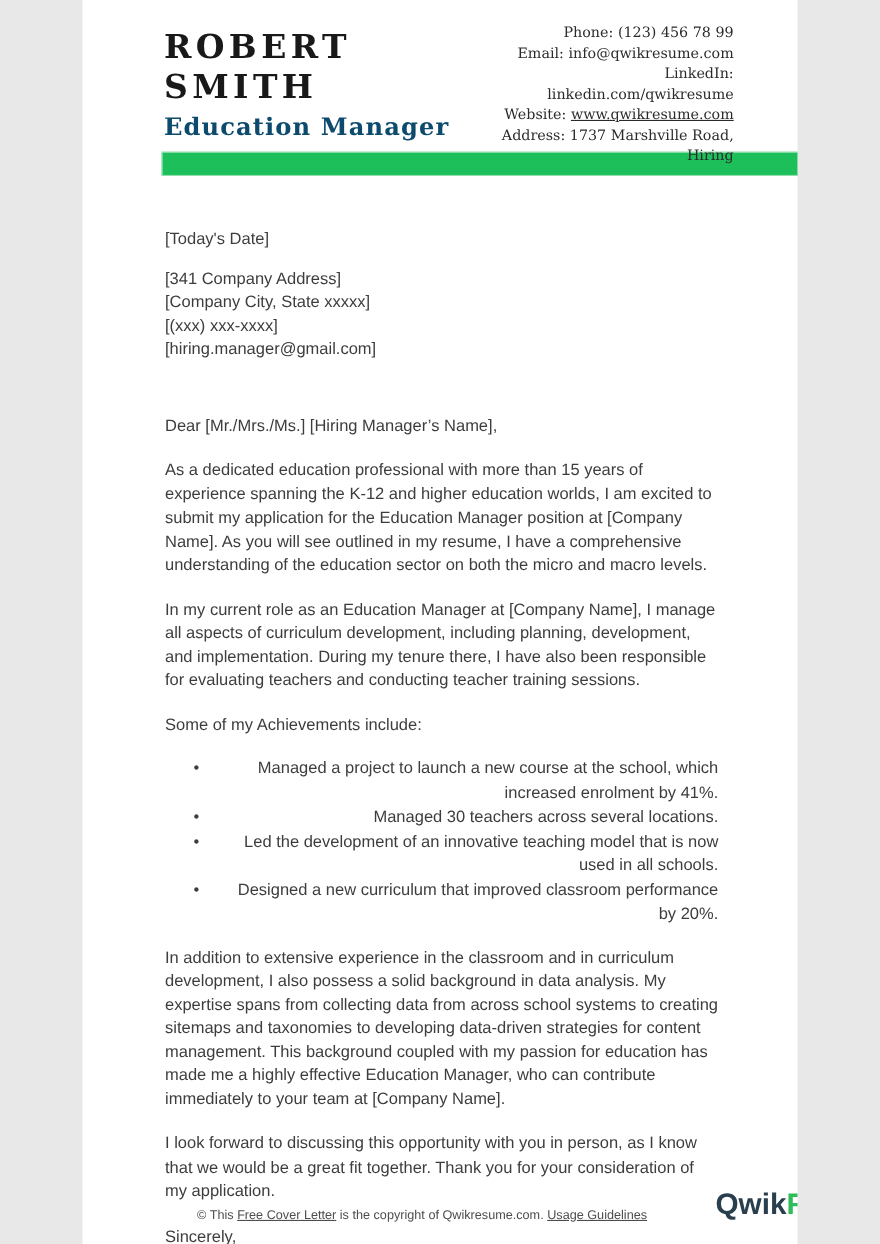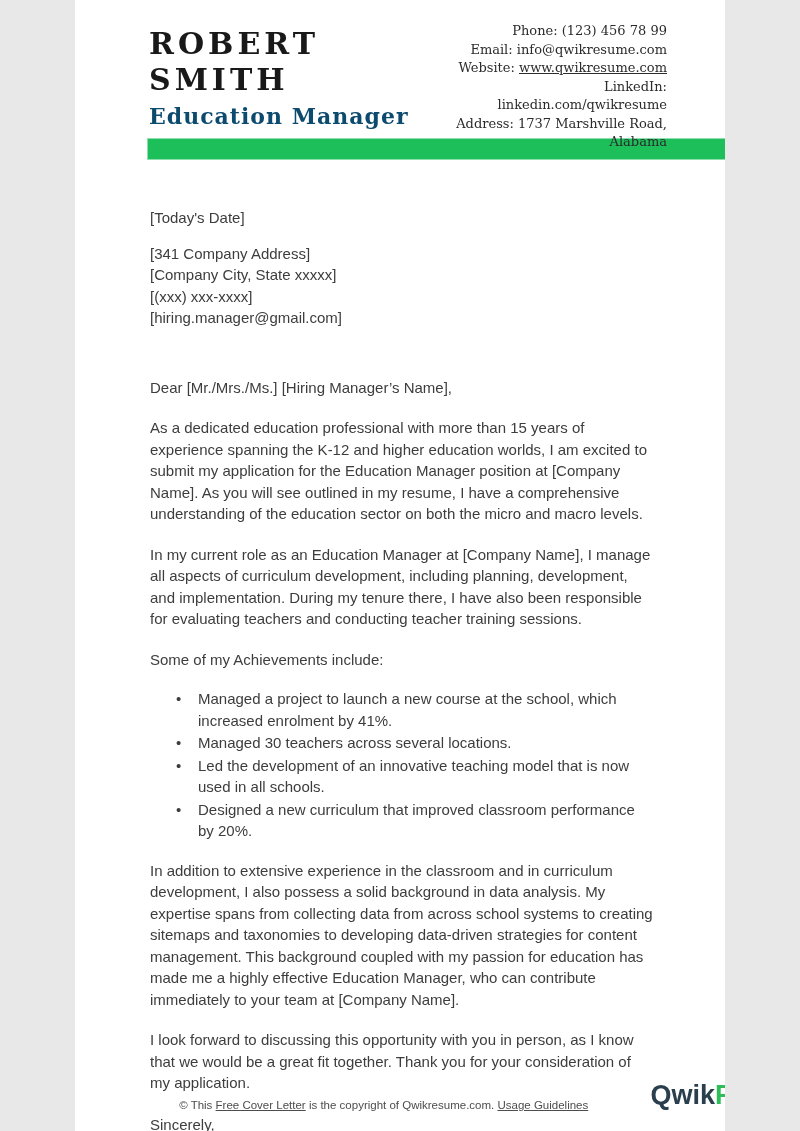"Website: www.qwikresume.com" div { order: before "LinkedIn: linkedin.com/qwikresume" -> after "LinkedIn: linkedin.com/qwikresume" }
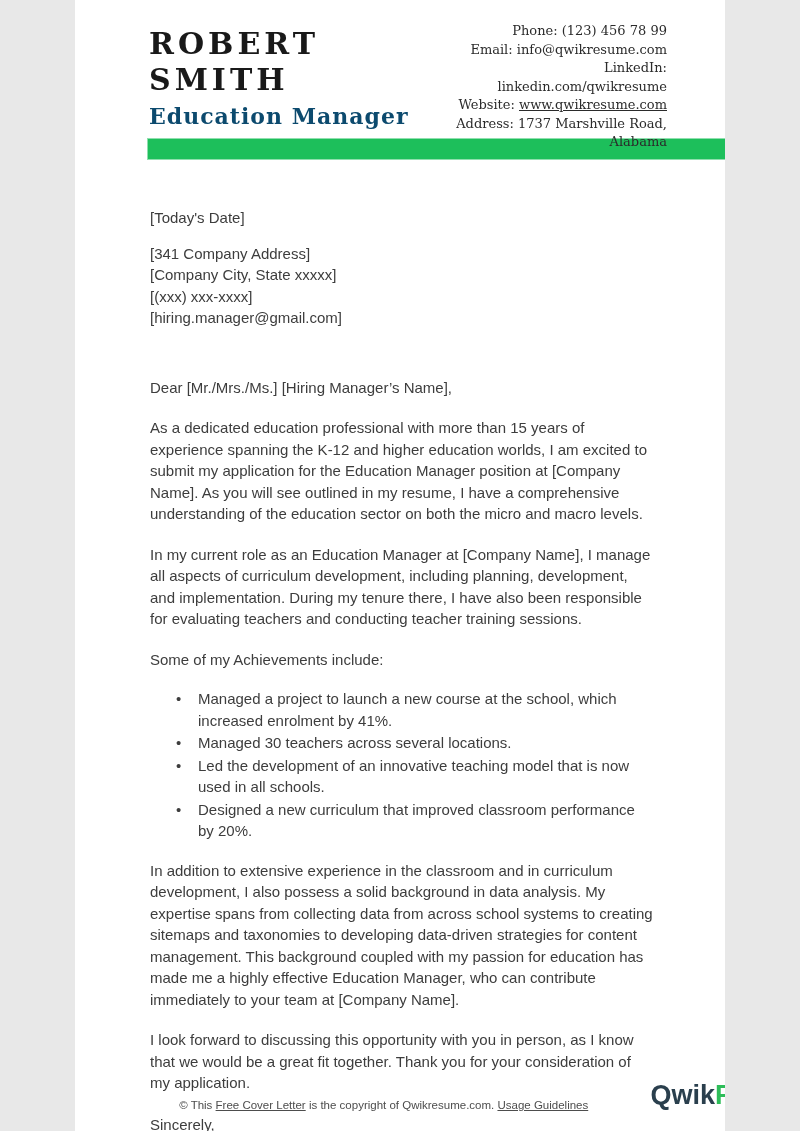"Alabama" span { text: Alabama -> Hiring }
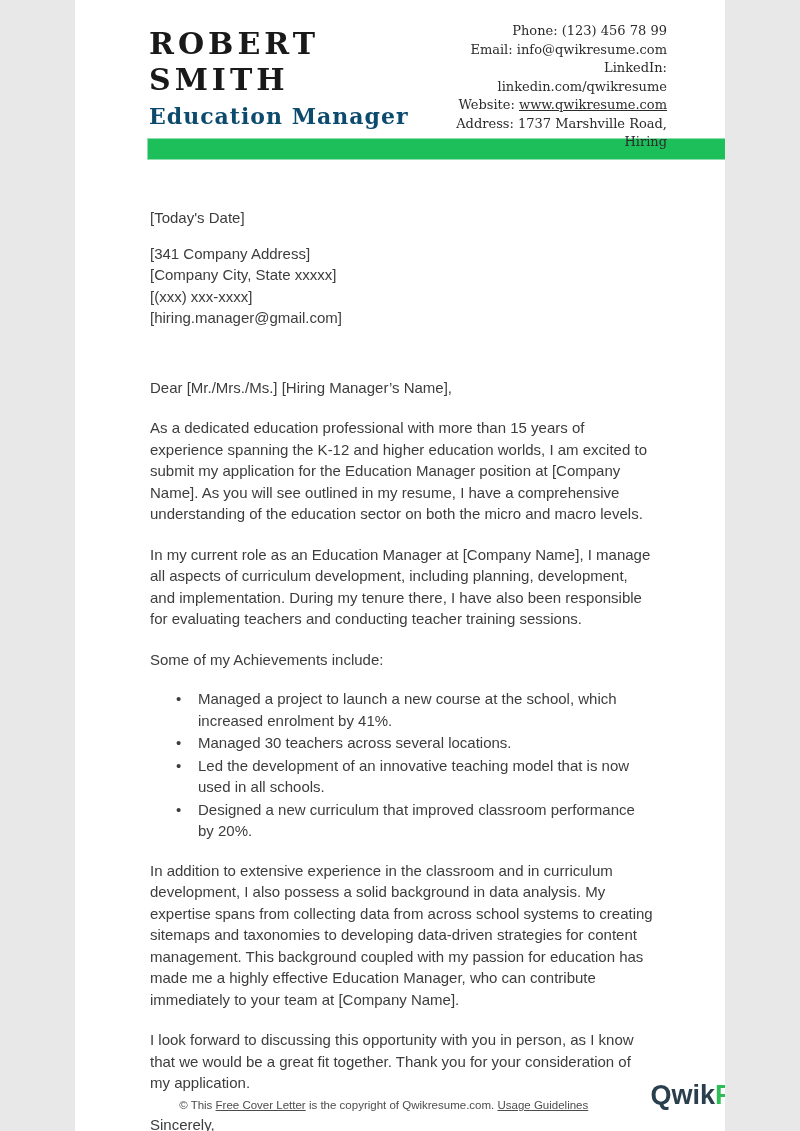"Managed a project to launch" .achievements { text-align: none -> right }
